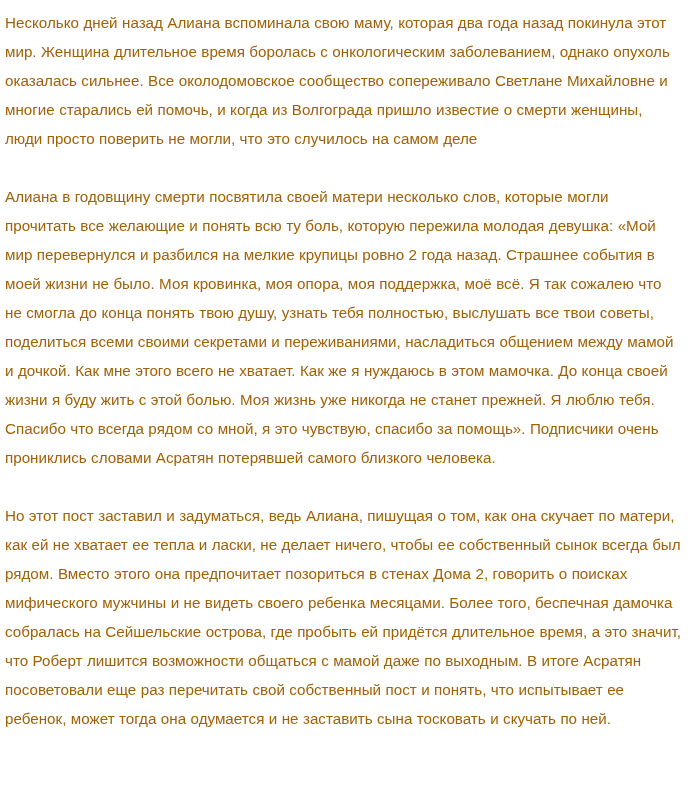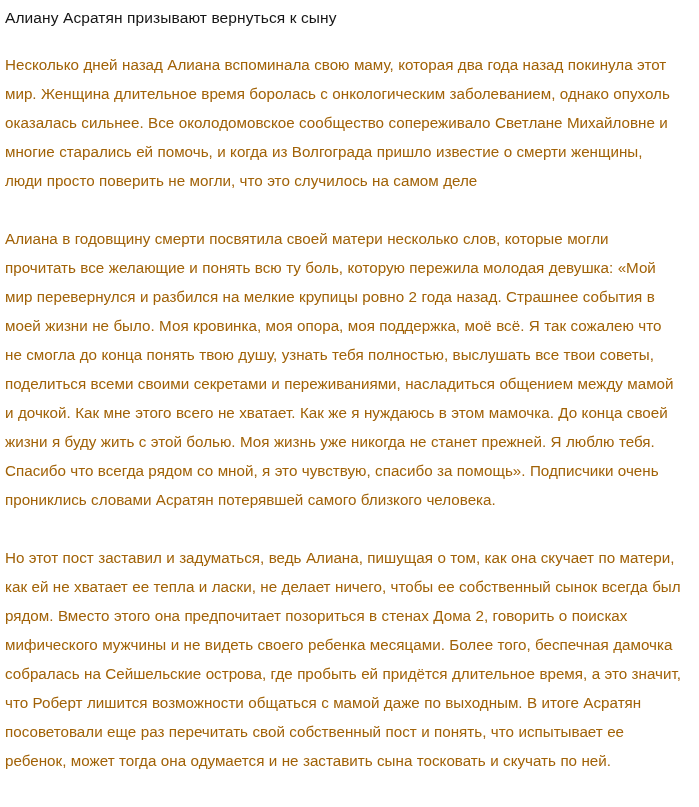"Алиану Асратян призывают вернуться к" h1.headline { html: <h1>Алиану Асратян призывают вернуться к сыну</h1> -> none }
